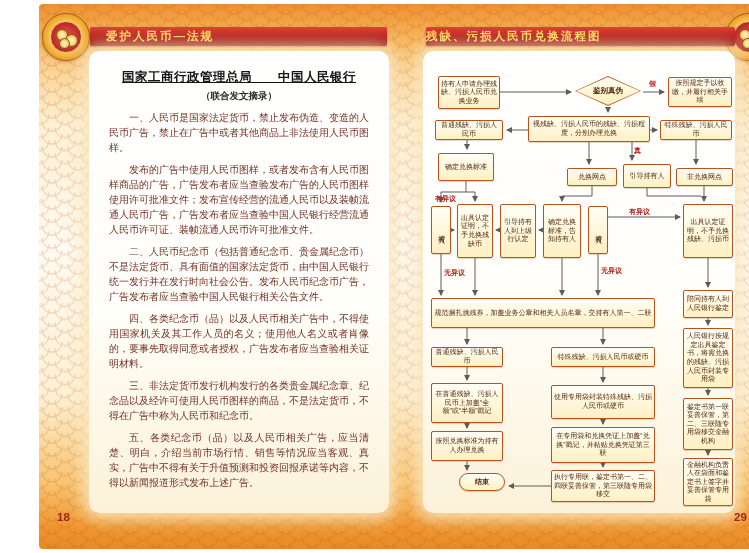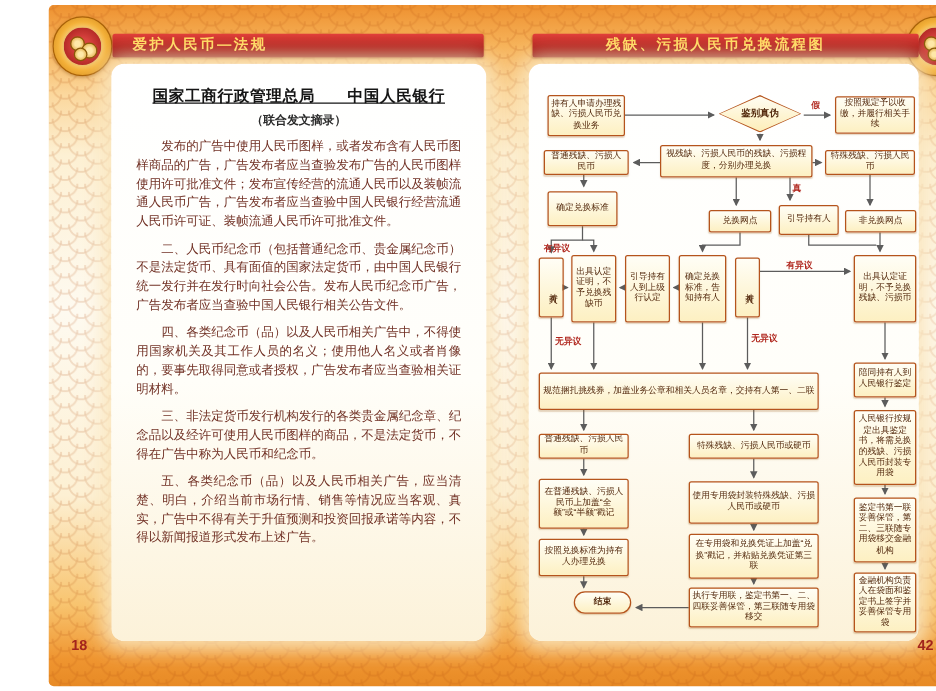"残缺、污损人民币兑换流程图" .header-right { text-align: center -> left }
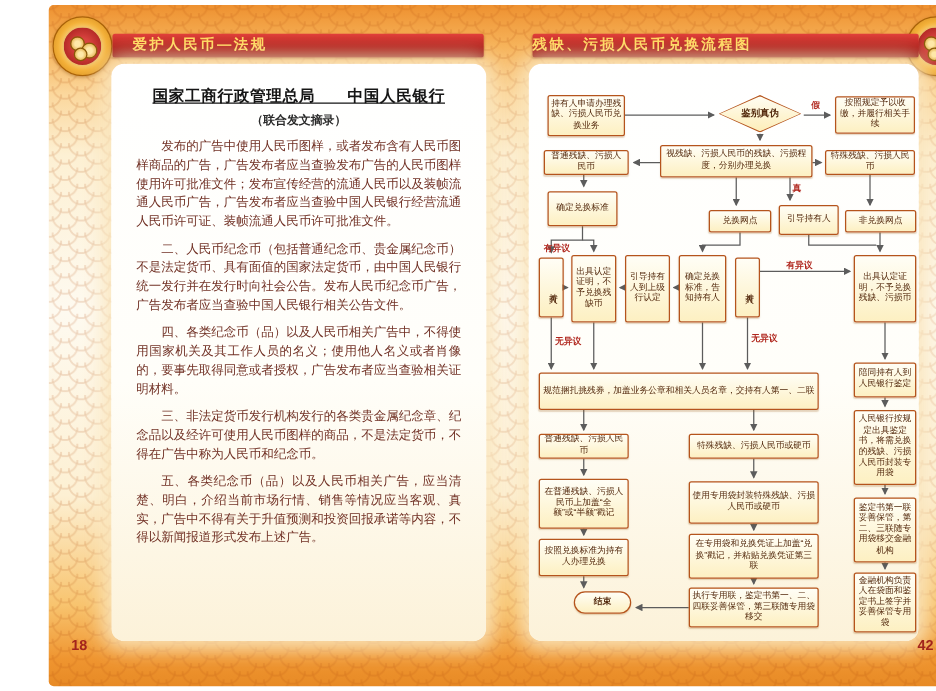"一、人民币是国家法定货币，禁止发布伪造、变造的人民币广告，禁止在广告中或者其他商" p { html: none -> <p>一、人民币是国家法定货币，禁止发布伪造、变造的人民币广告，禁止在广告中或者其他商品上非法使用人民币图样。</p> }
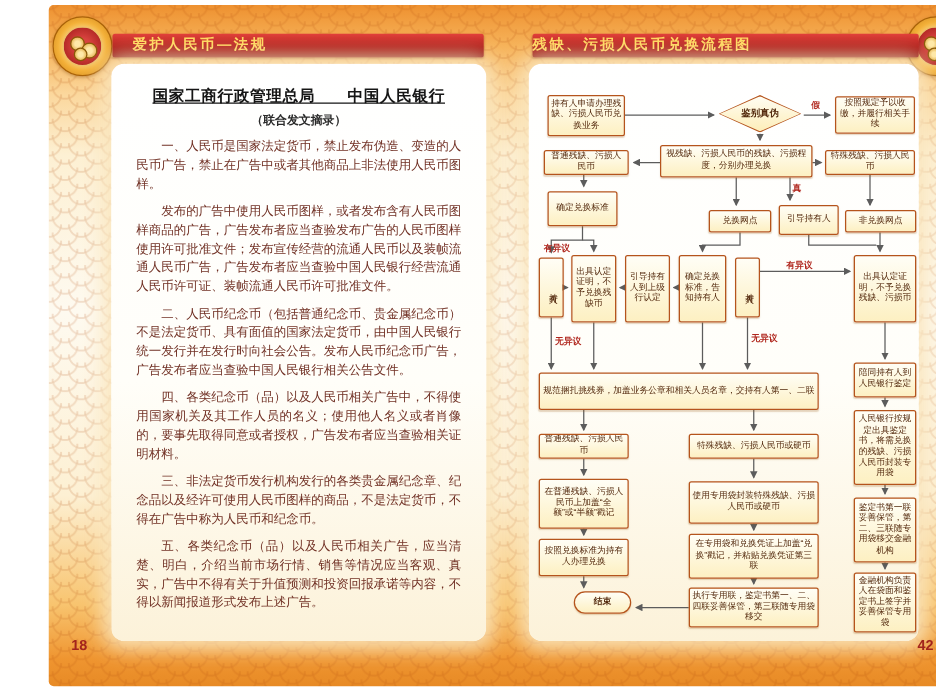"42" div.page-num { text: 42 -> 29 }
